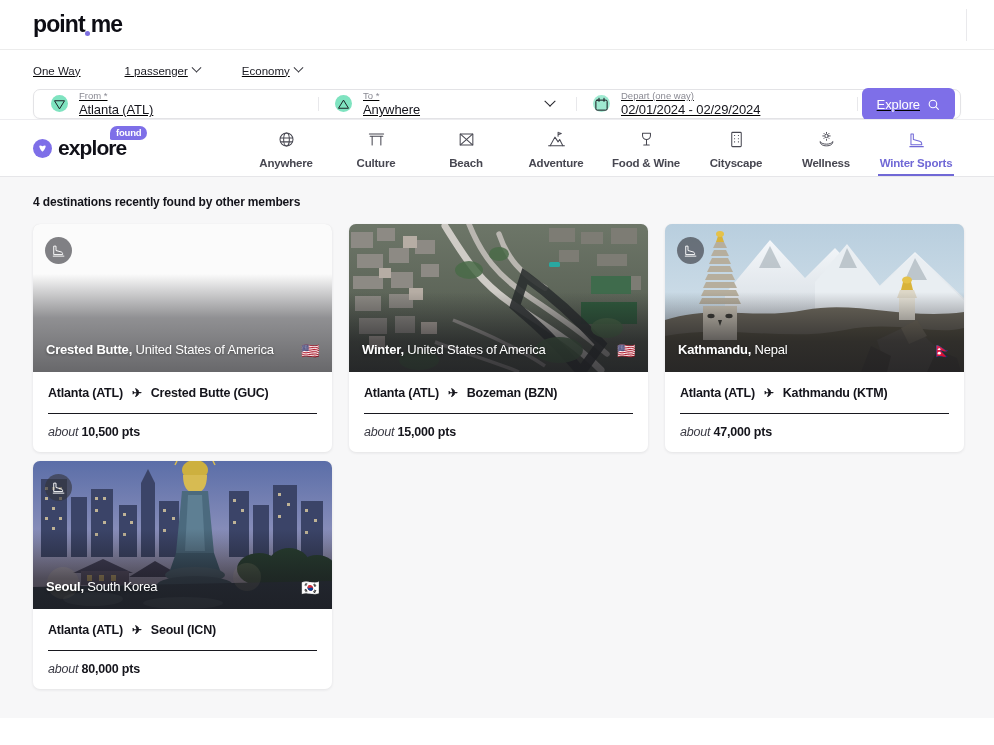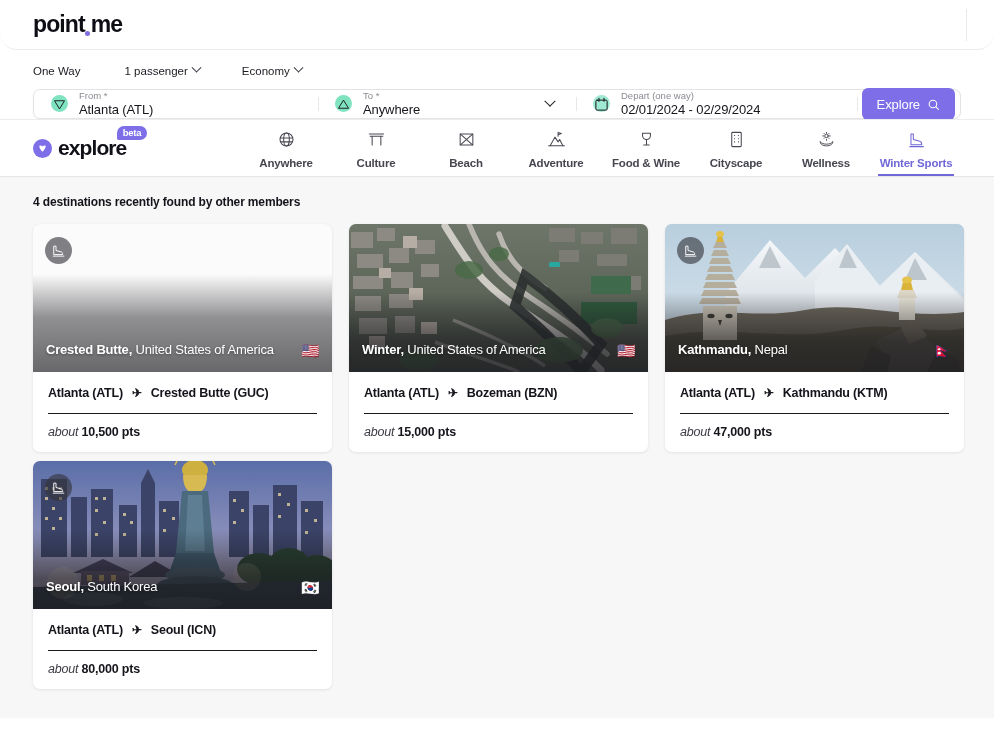"point" .brandbar { border-radius: 17px -> none }
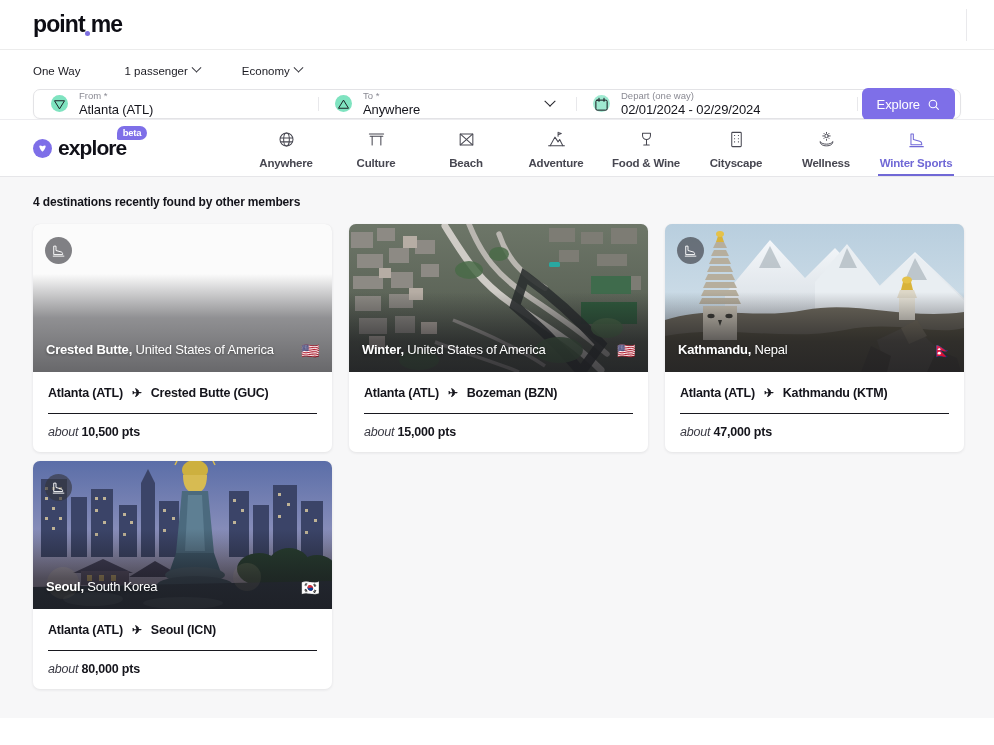"One Way" .searchpanel { text-decoration: none -> underline }
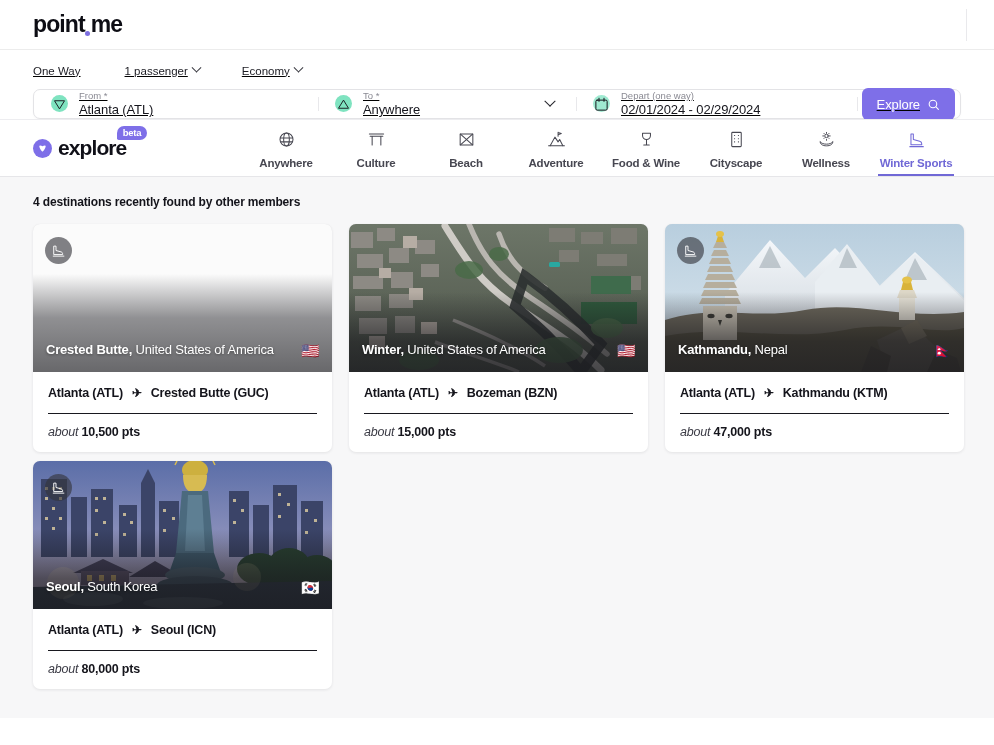"beta" span.beta { text: beta -> found }
